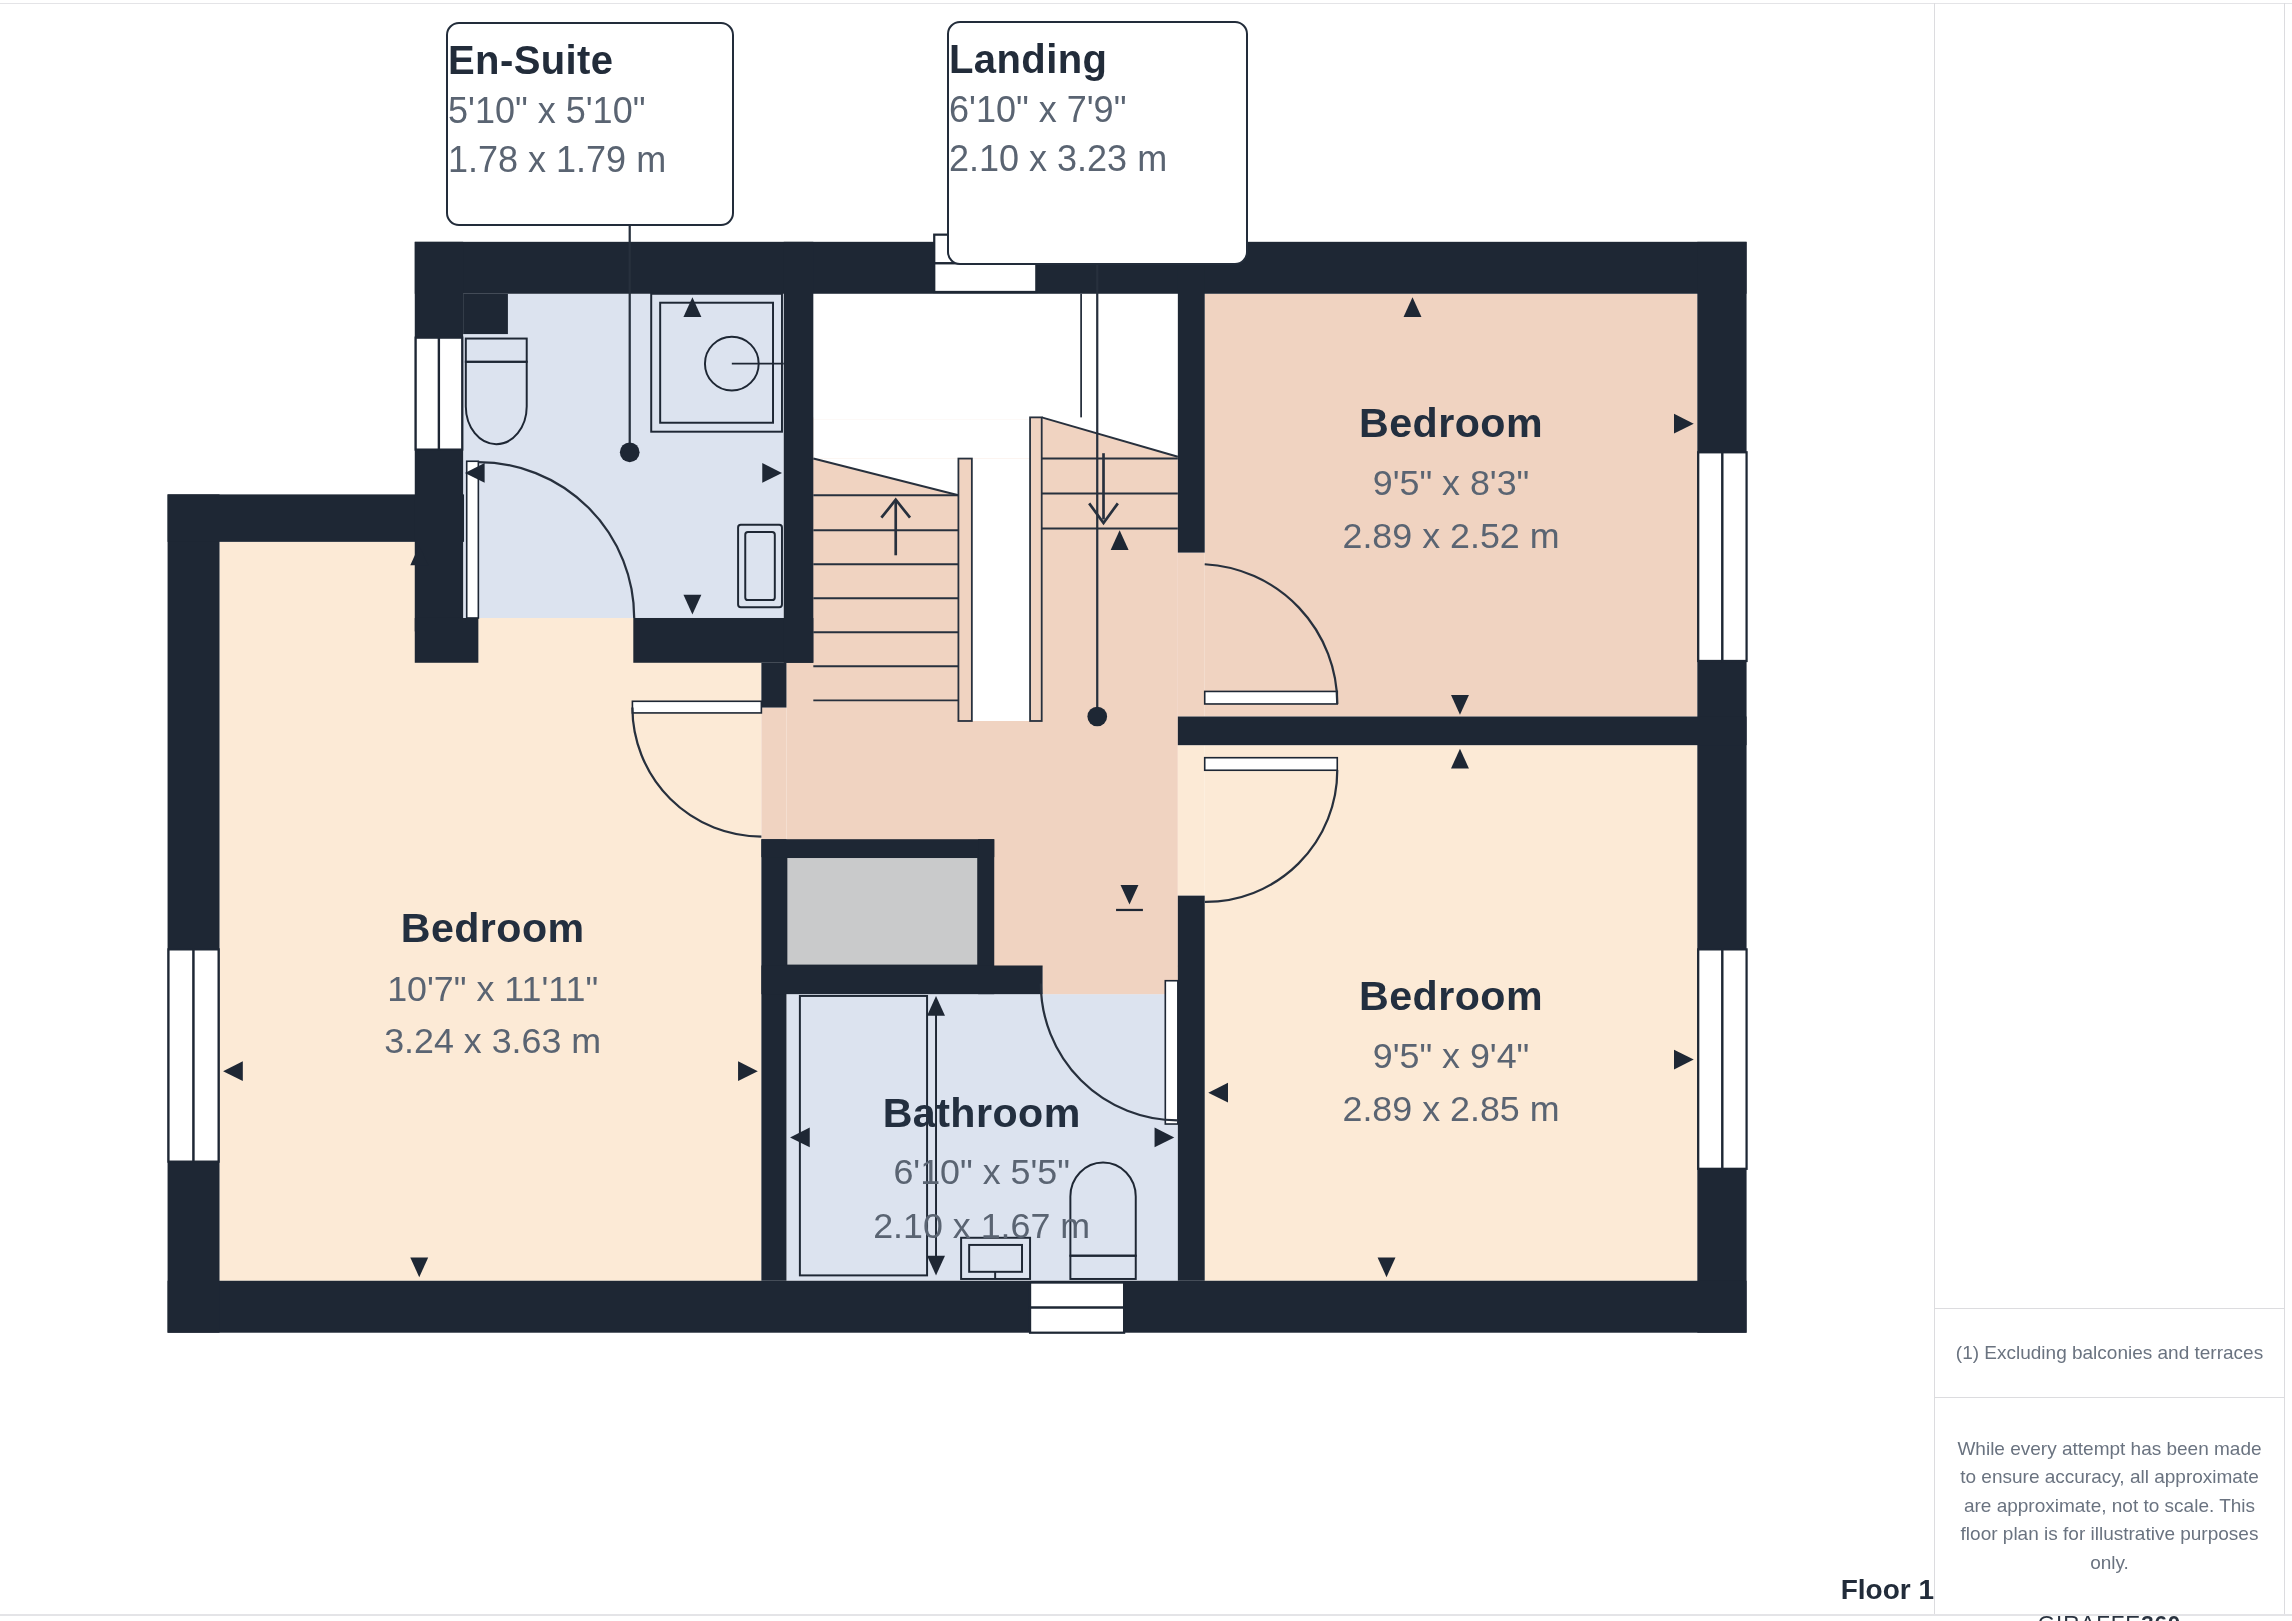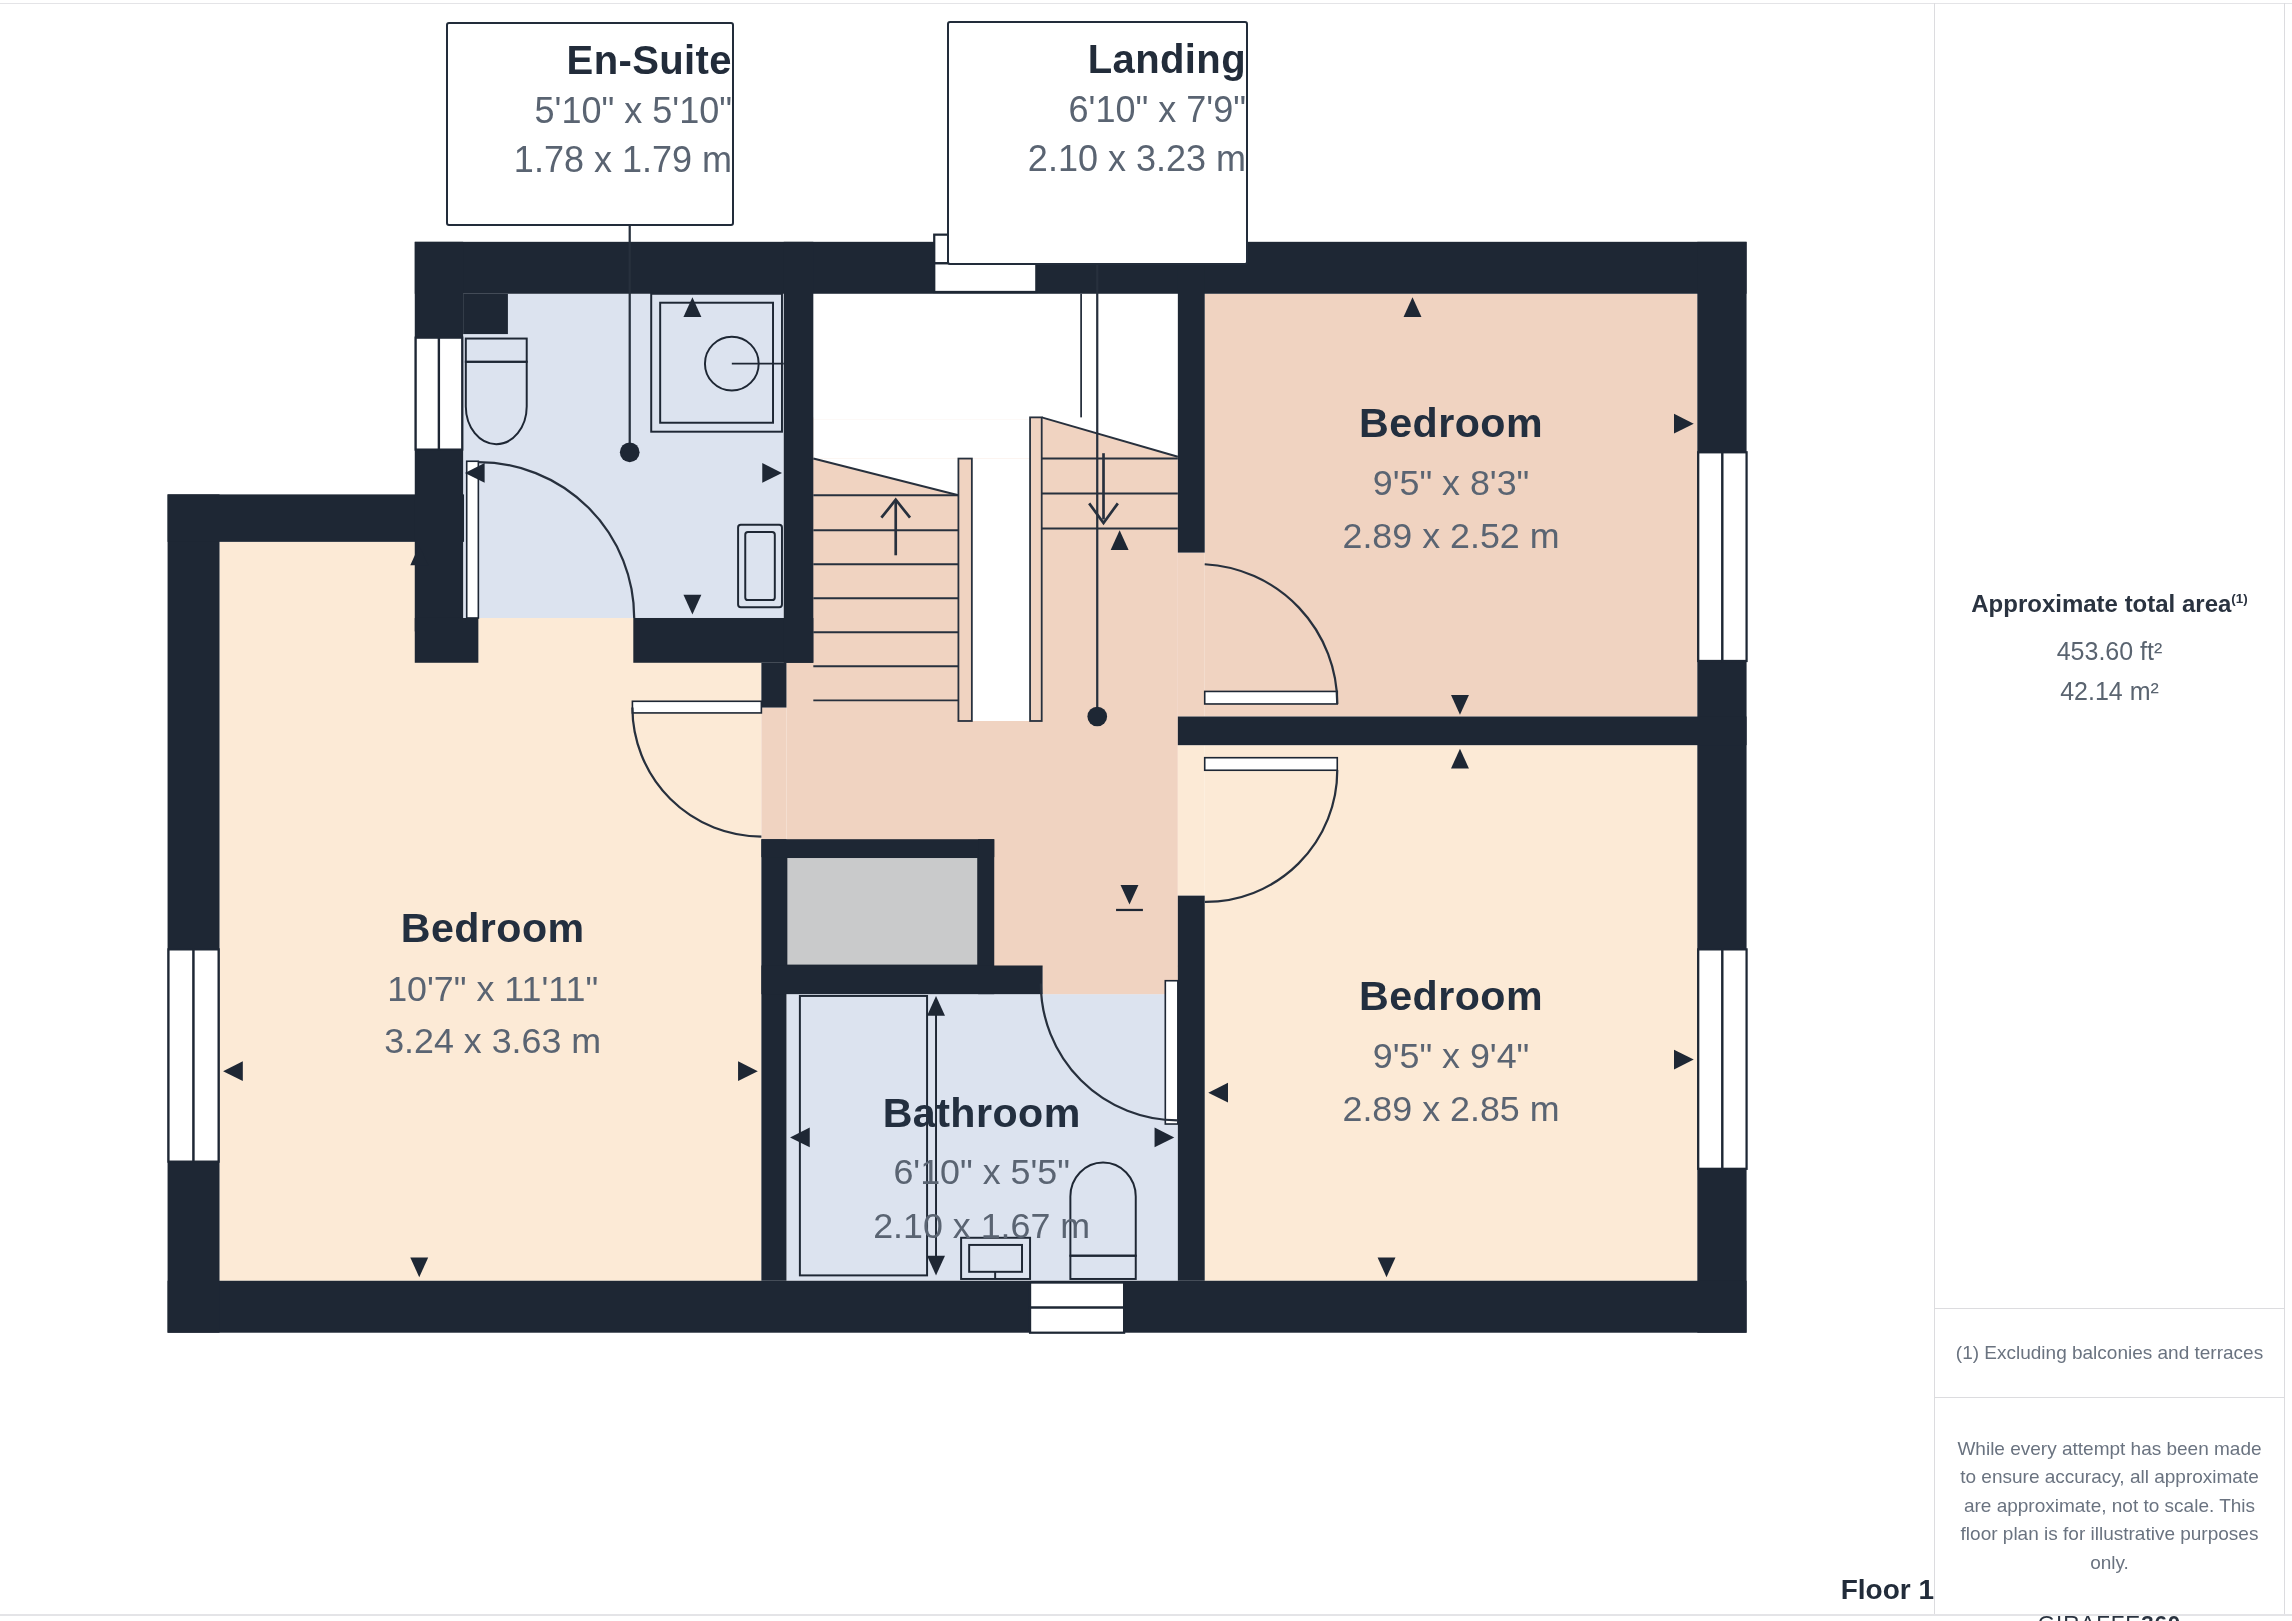"En-Suite" .callout { border-radius: 3px -> 13px; text-align: right -> left }
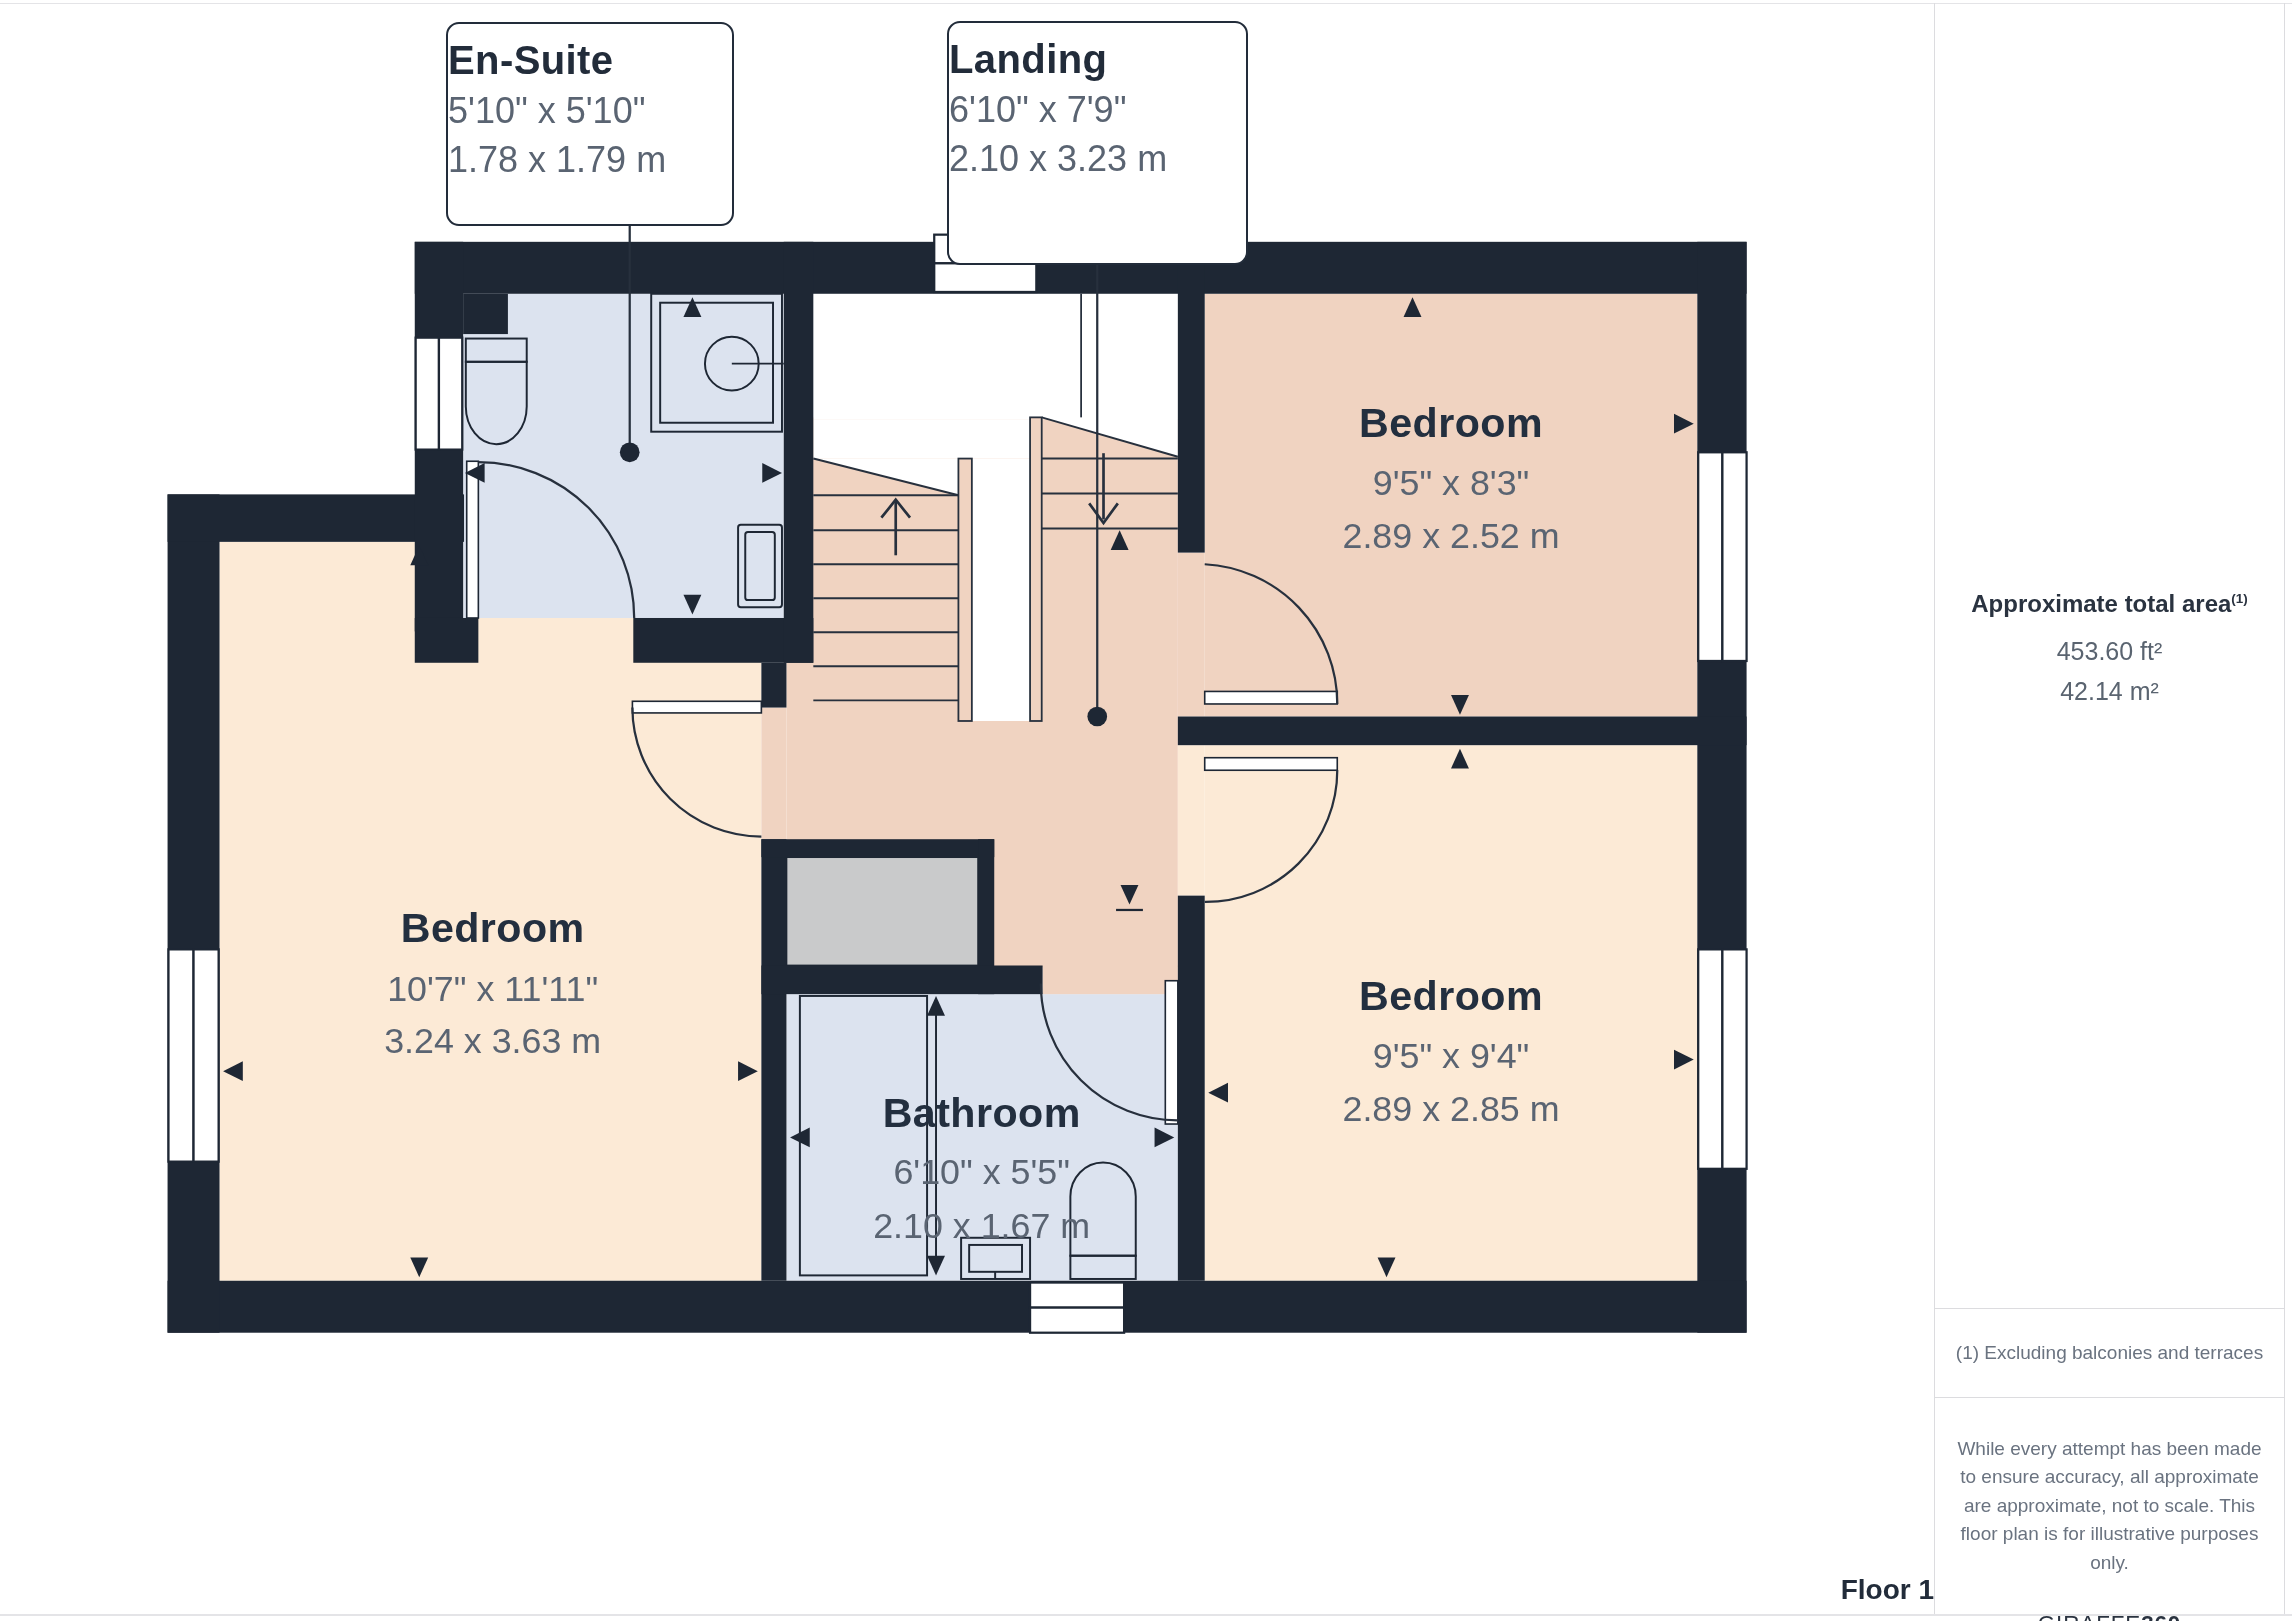"Approximate total area(1)" div.area-block { html: <div> <div><span>Approximate total area</span><sup>(1)</sup></div> <div>453.60 ft²</div> <div>42.14 m²</div> </div> -> none }
